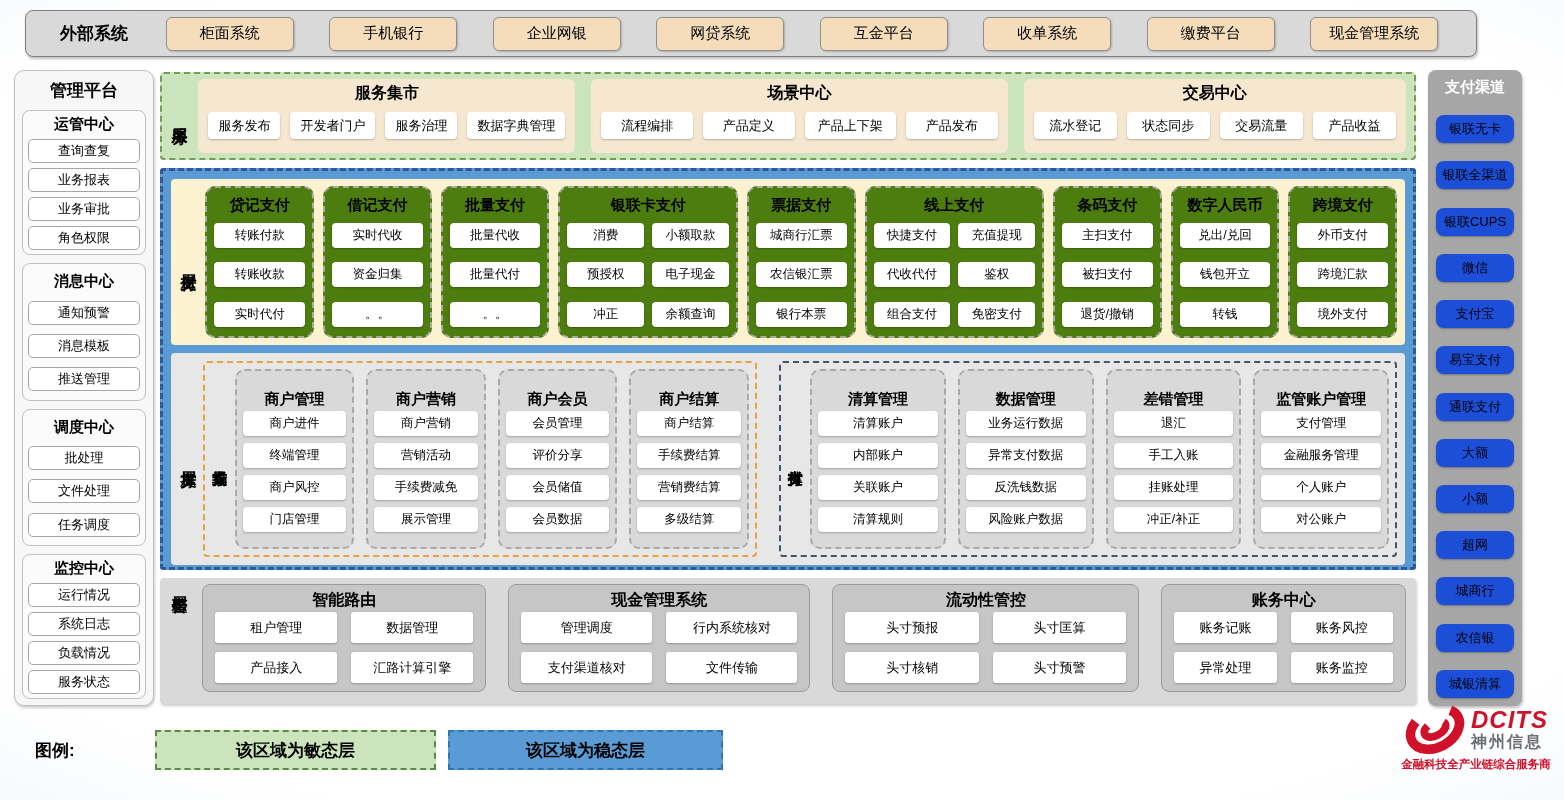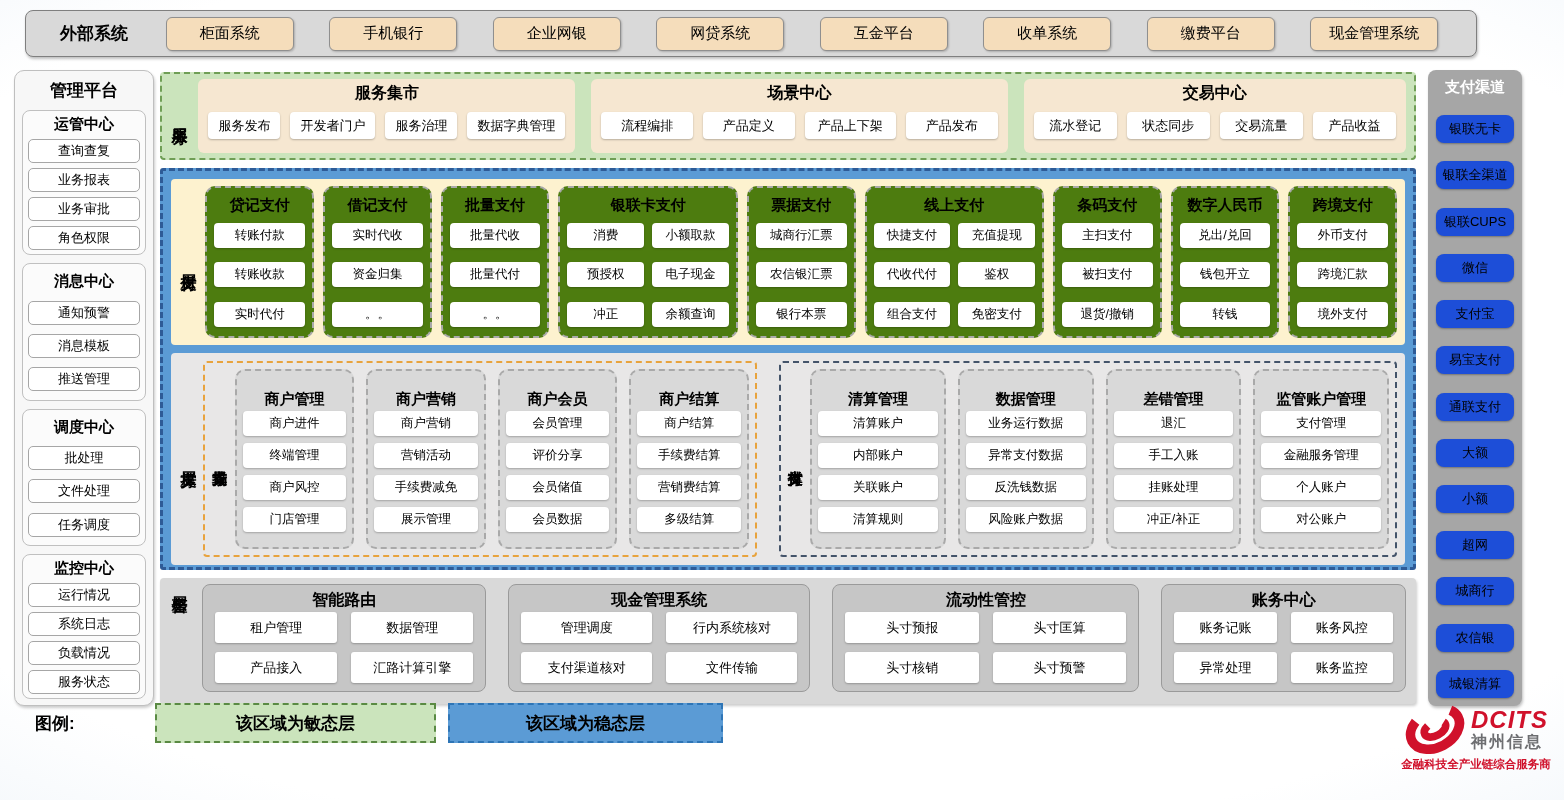"图例:" .legend { top: 703px -> 730px }
